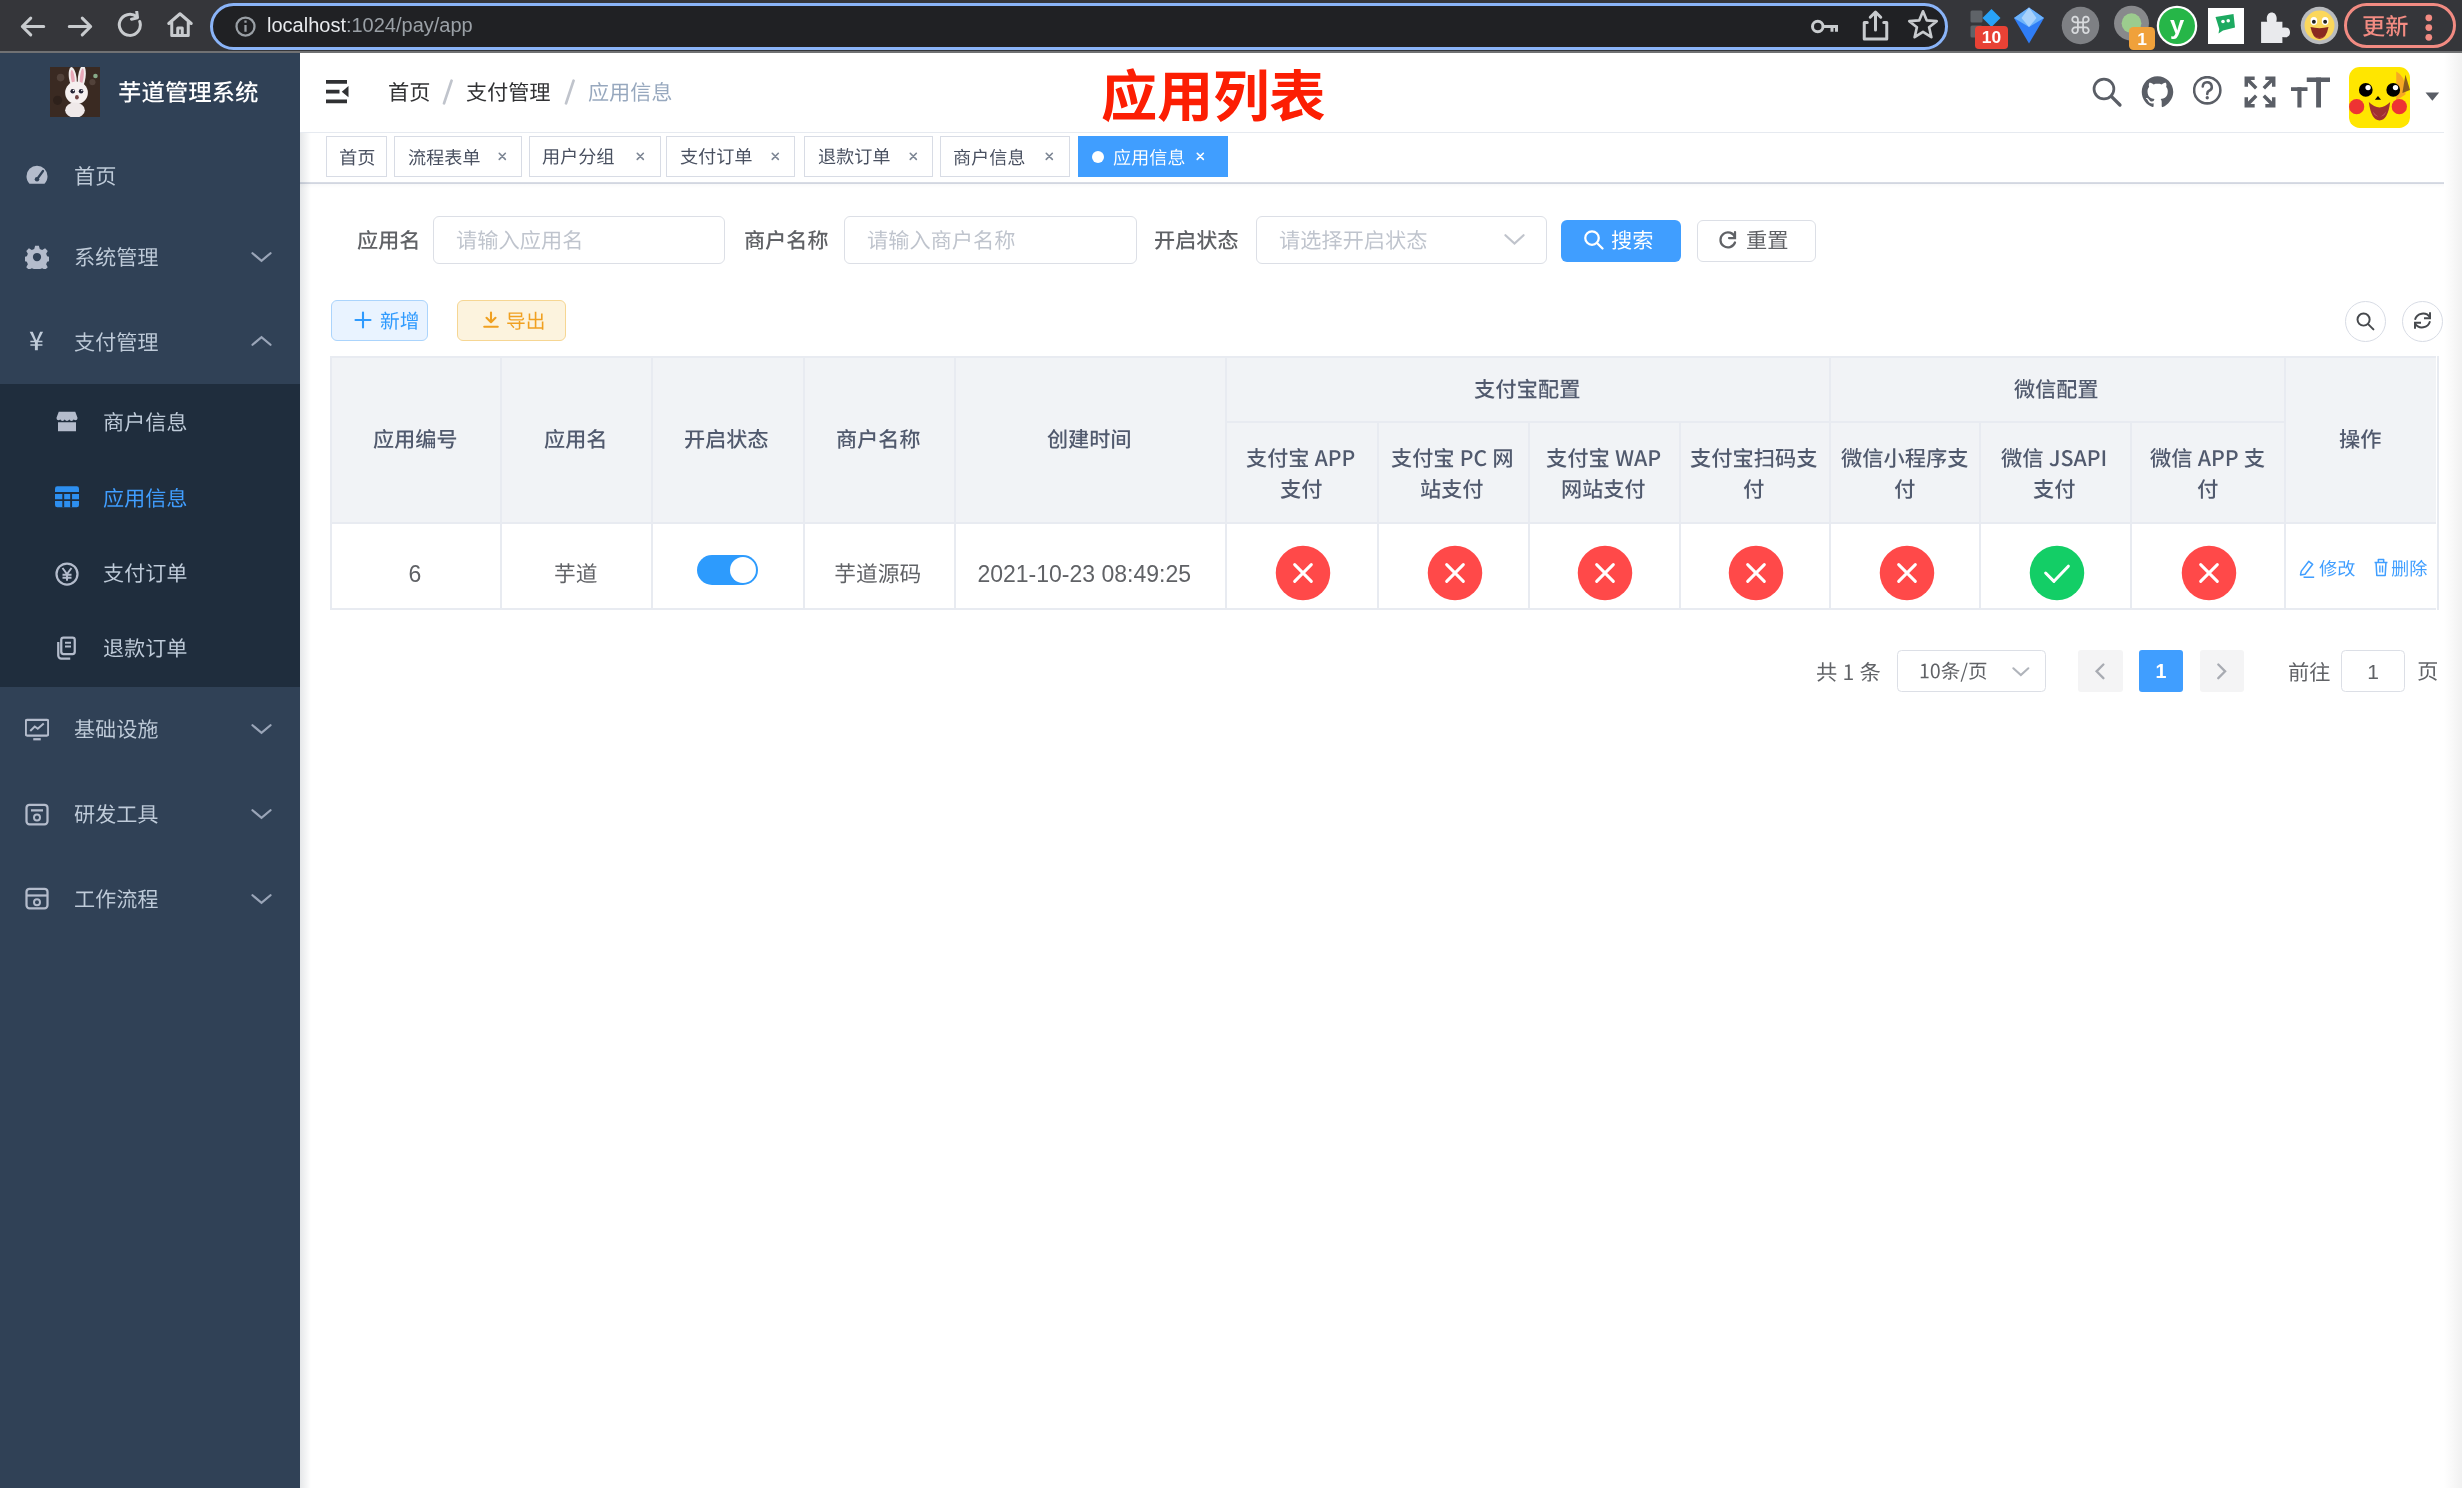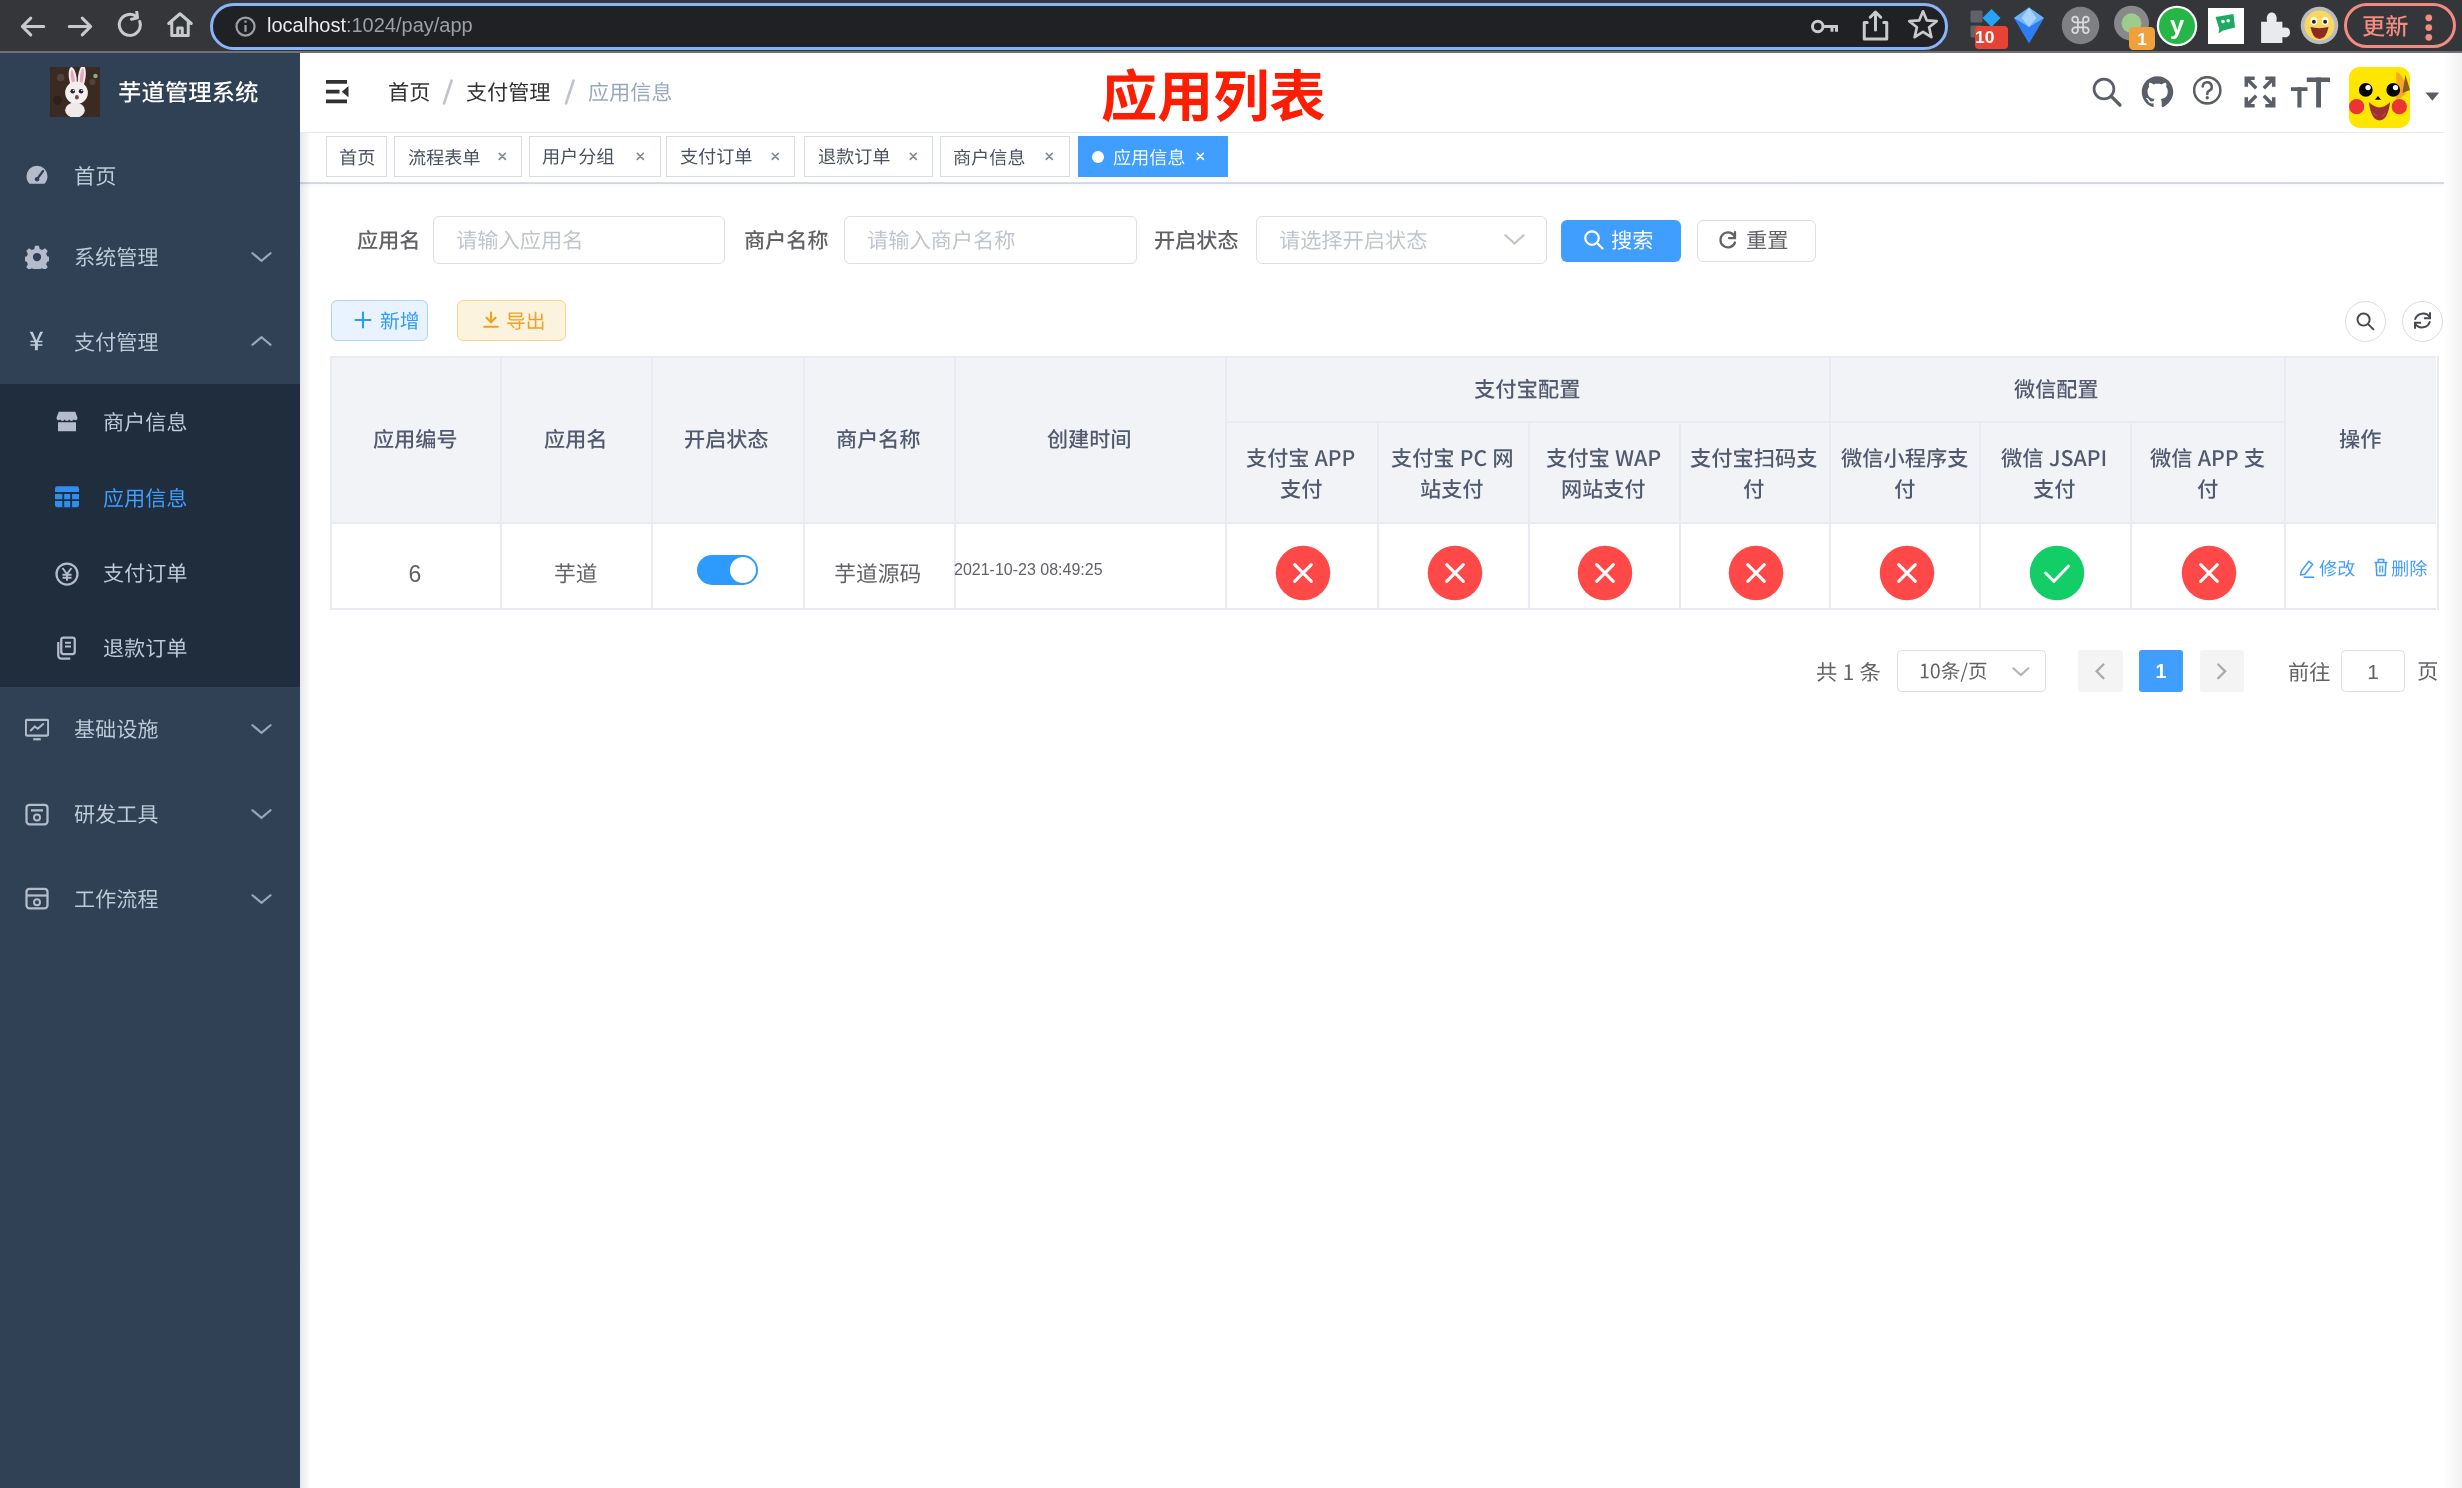"10" div.ab { text-align: none -> center }
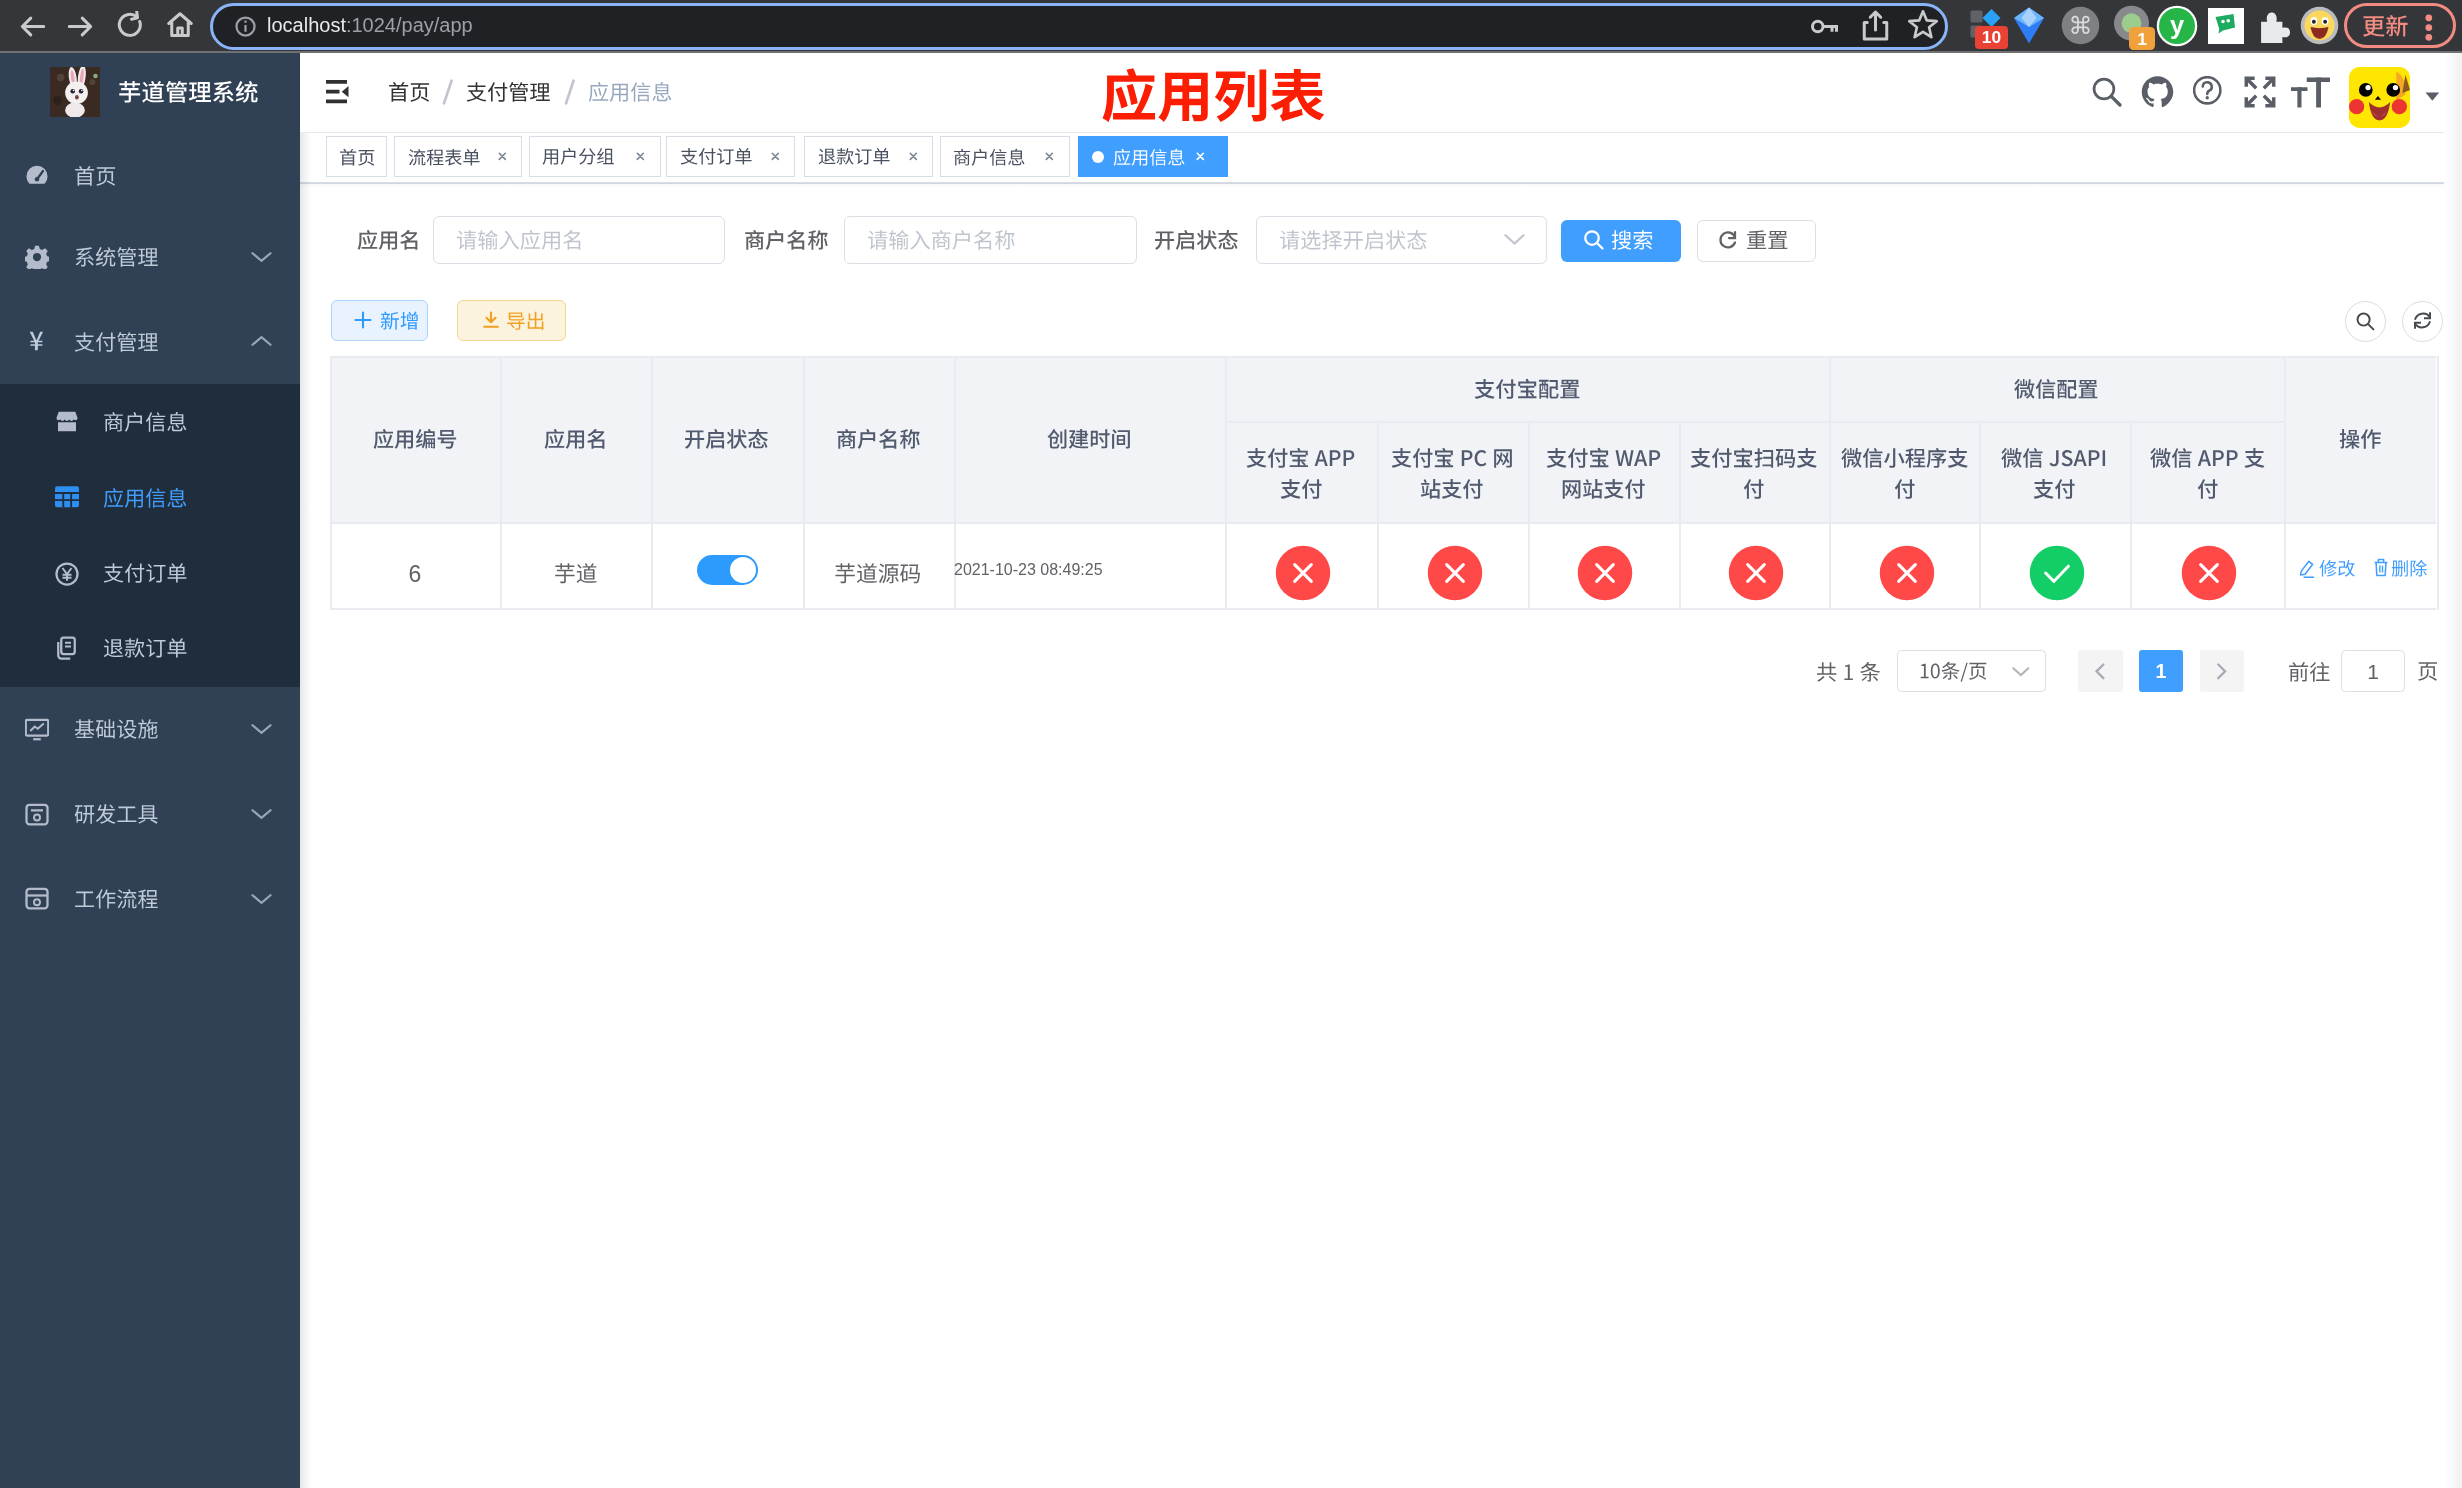"2021-10-23 08:49:25" div.ab { font-size: 16px -> 23px; text-align: left -> right }
